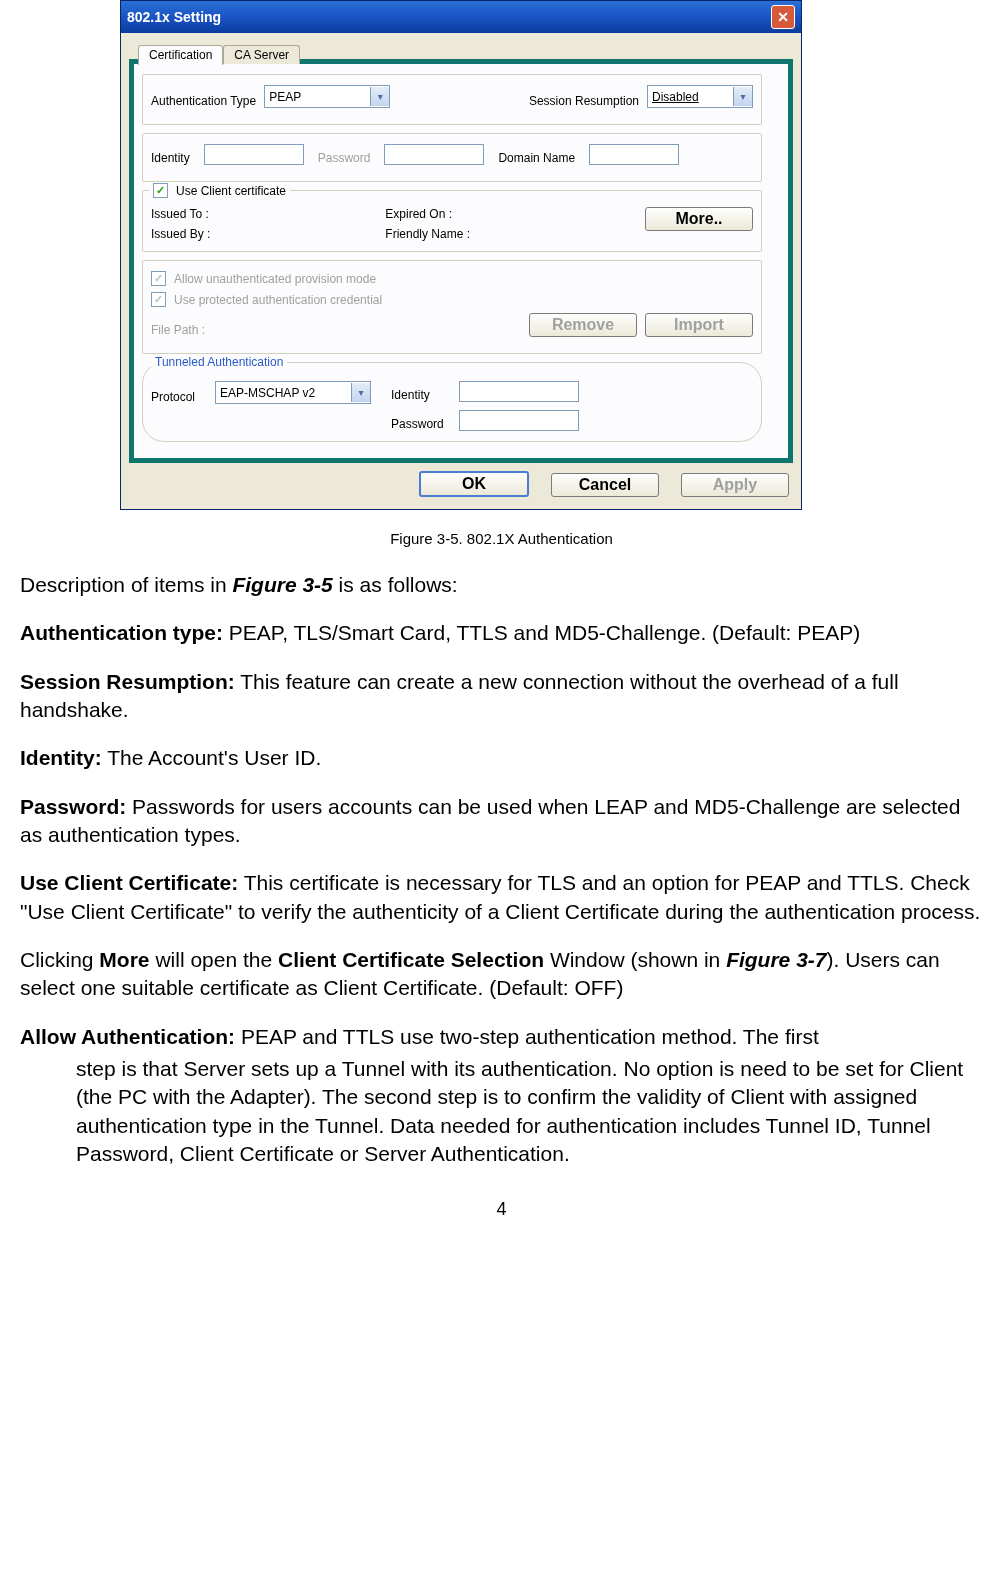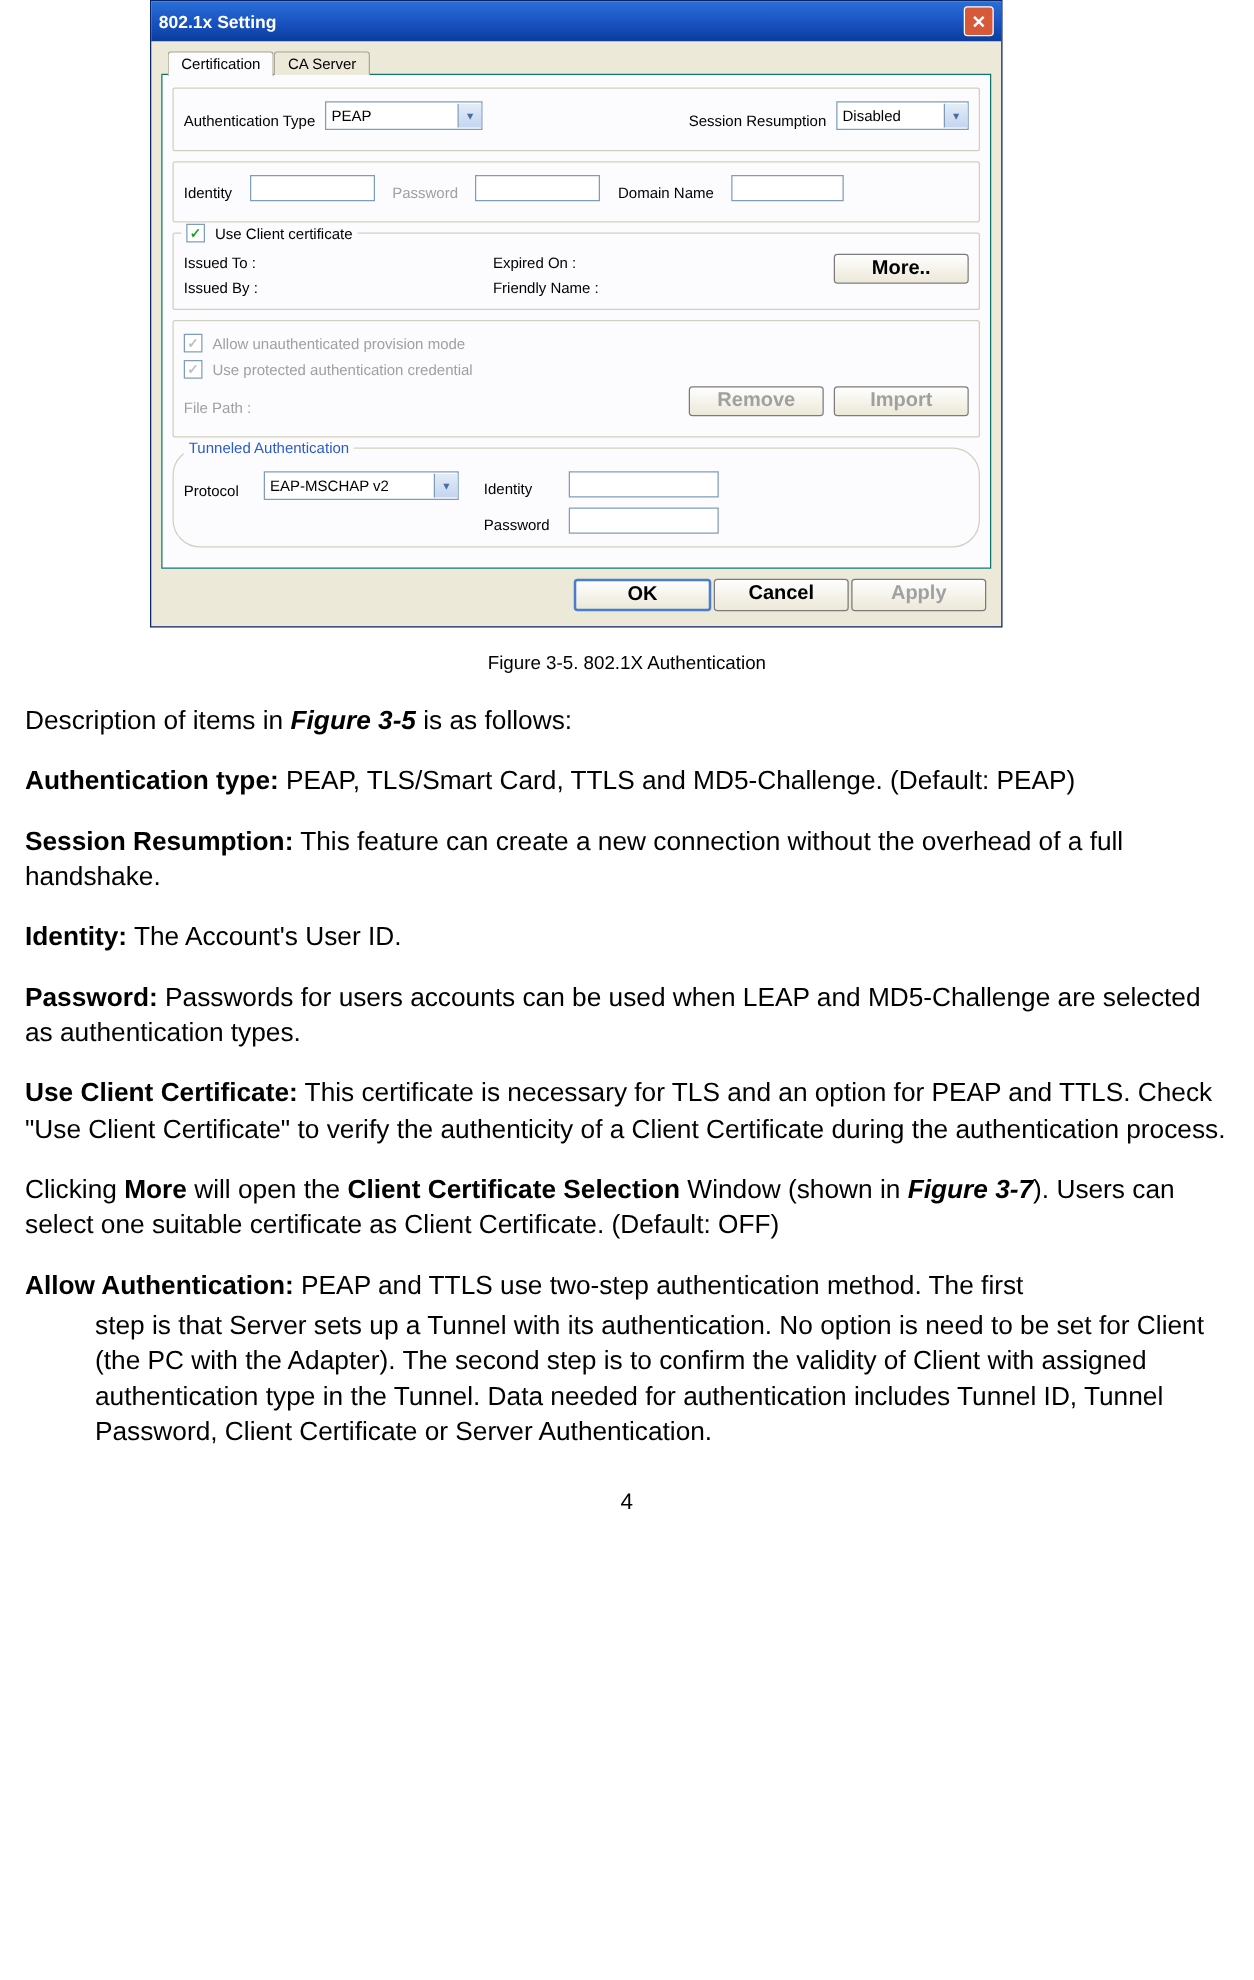"Certification" .tab-container { border: 1px solid #0f766e -> 5px solid #0f766e; padding: 10px 8px 8px 8px -> 10px 26px 8px 8px }
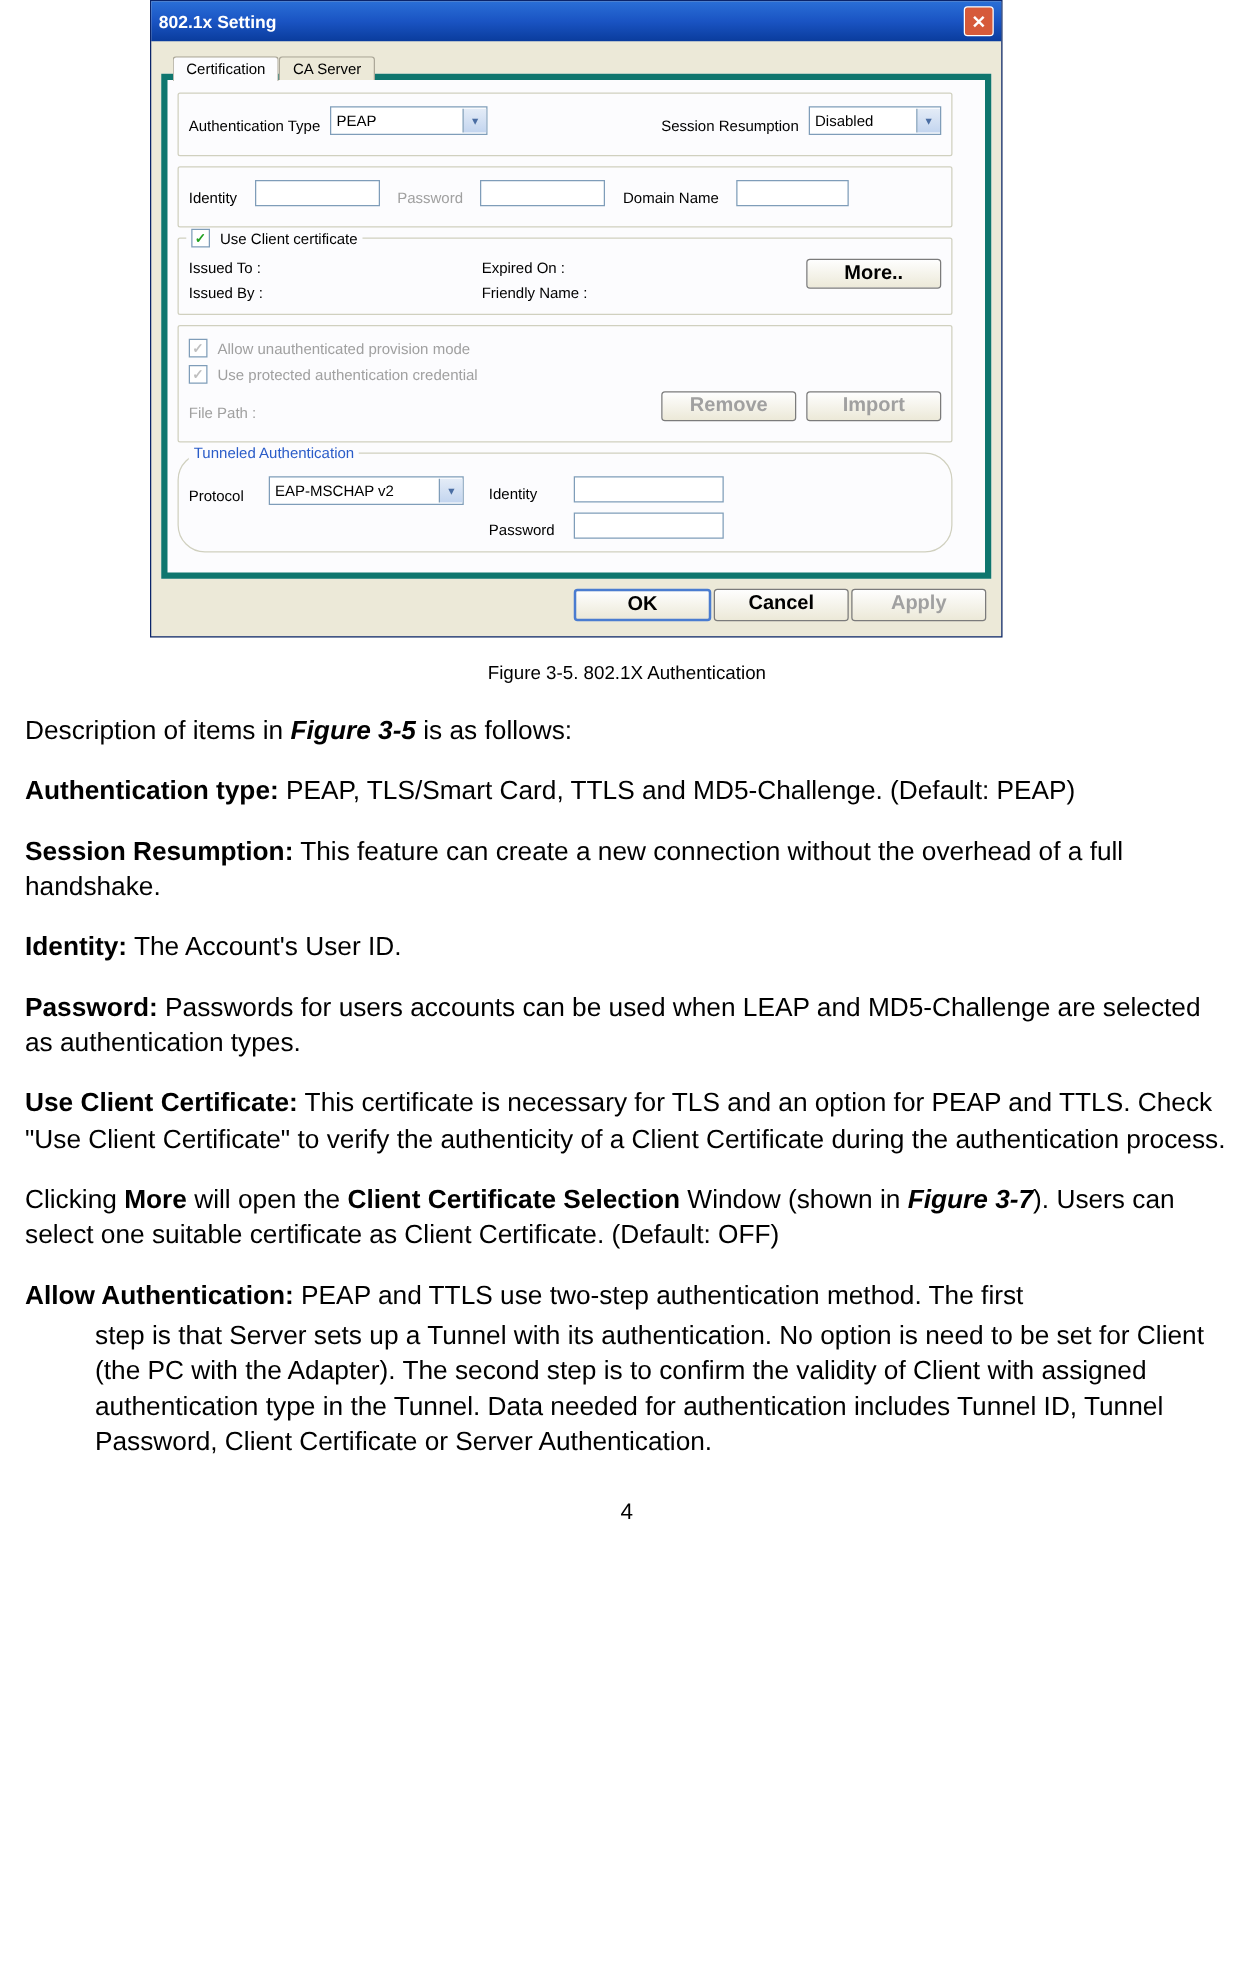"Disabled" span { text-decoration: none -> underline }
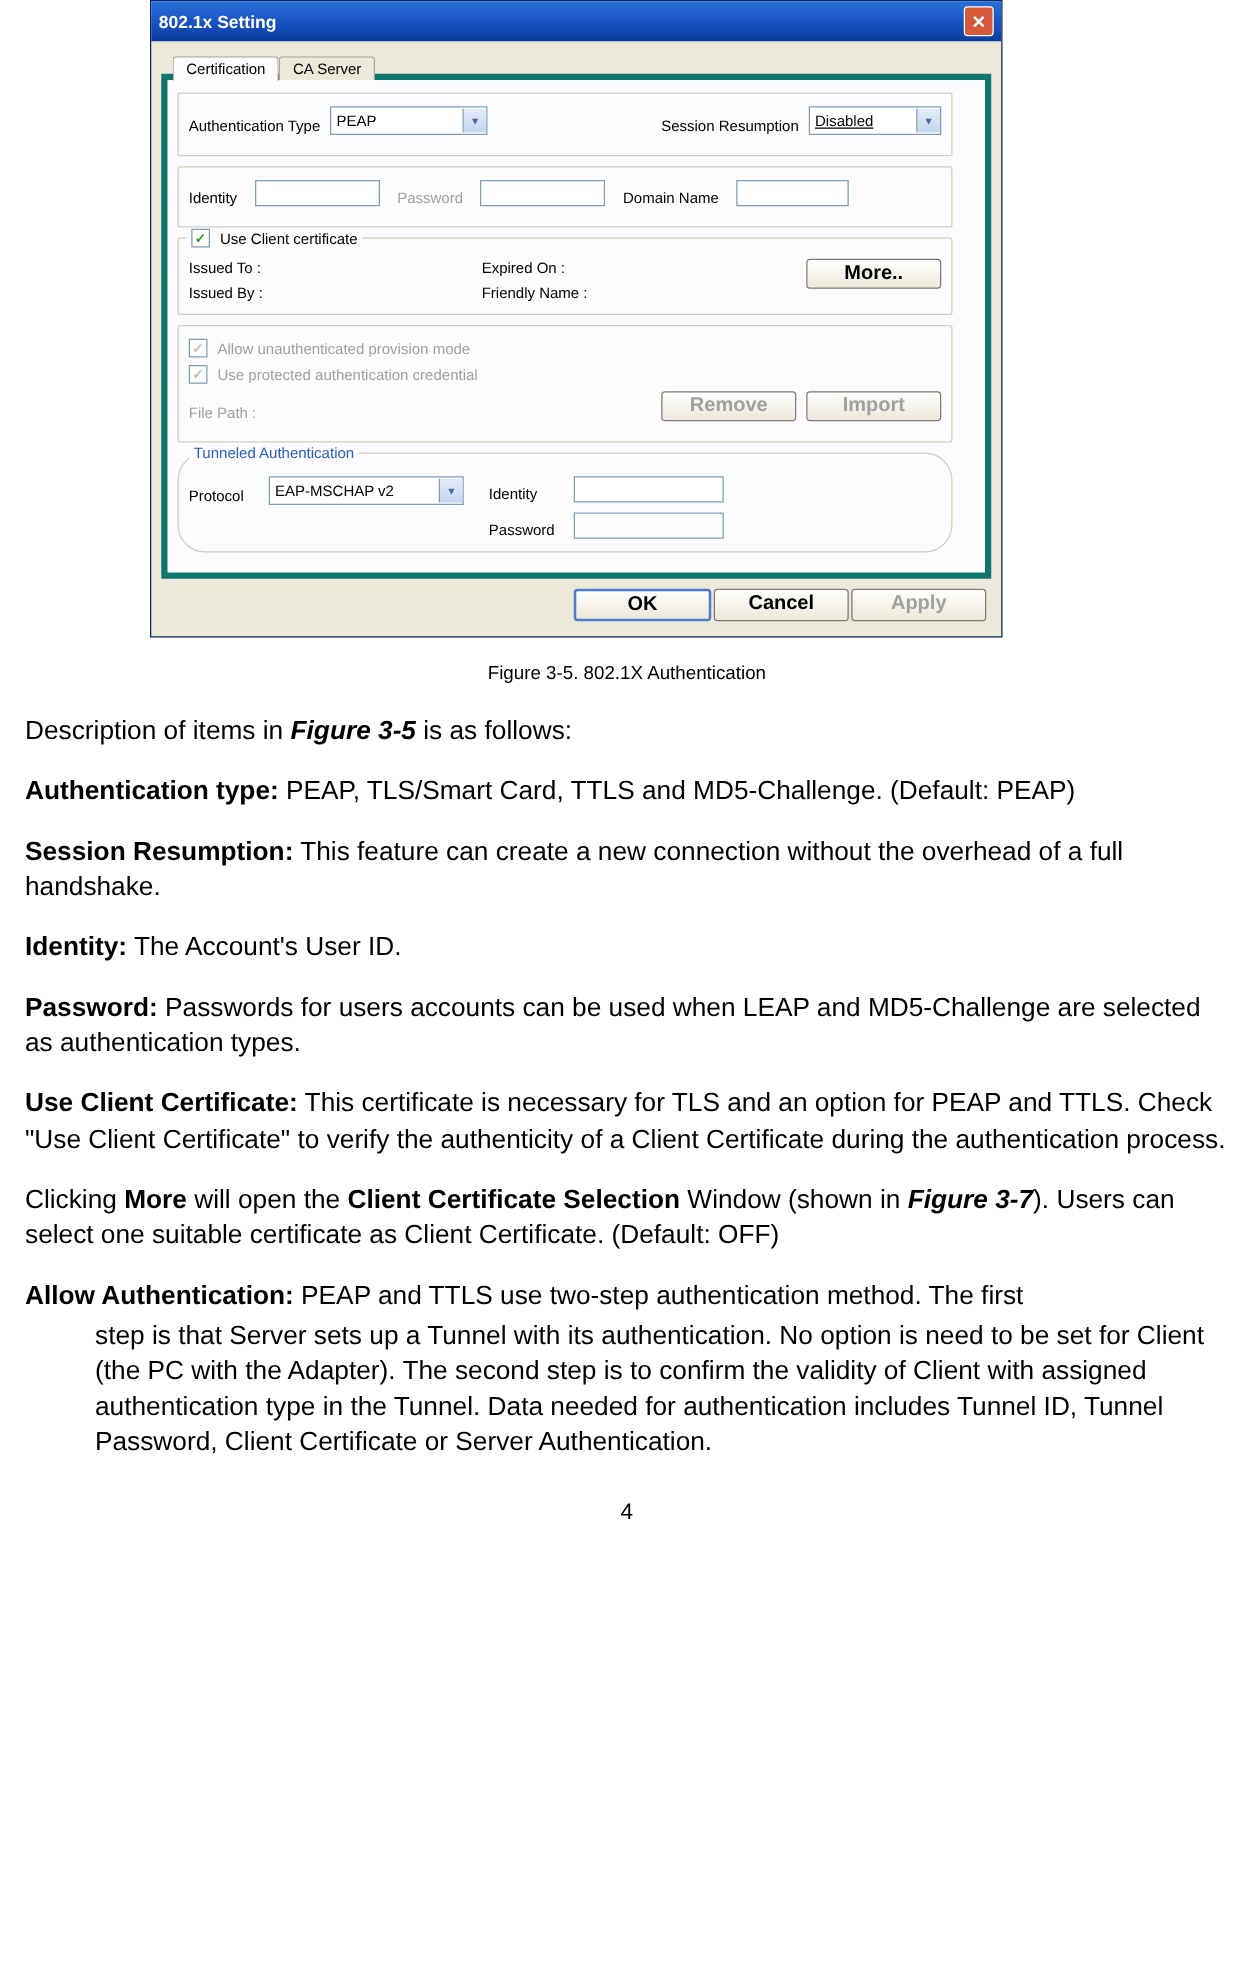"OK" .button-bar { align-items: none -> flex-end; gap: 2px -> 22px }
